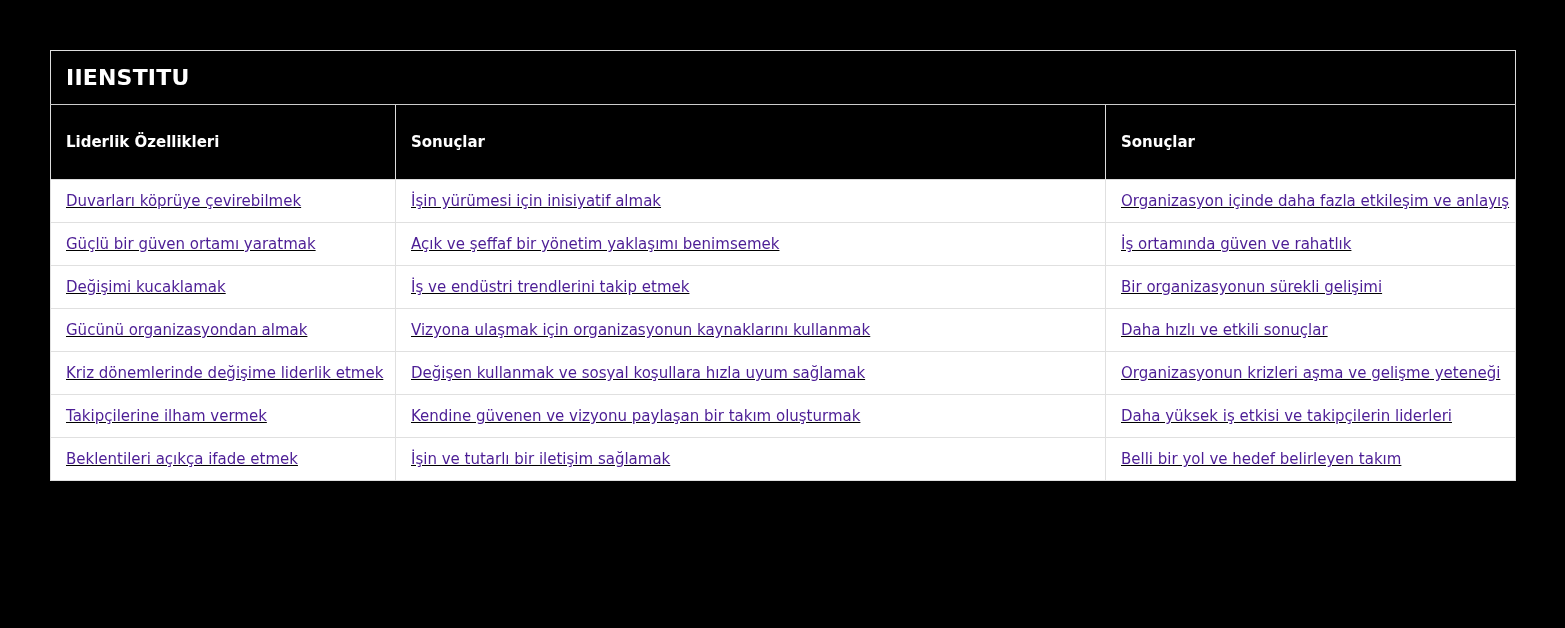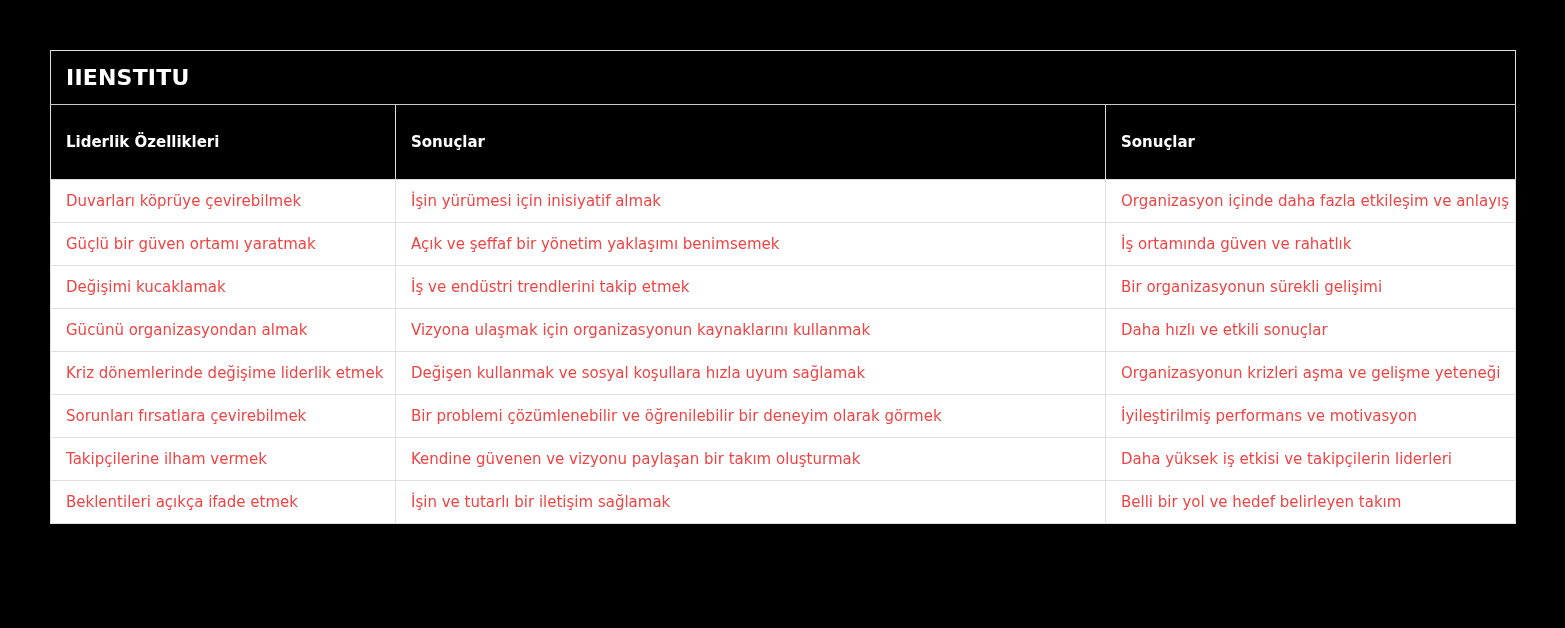"IIENSTITU" table { text-decoration: none -> underline }
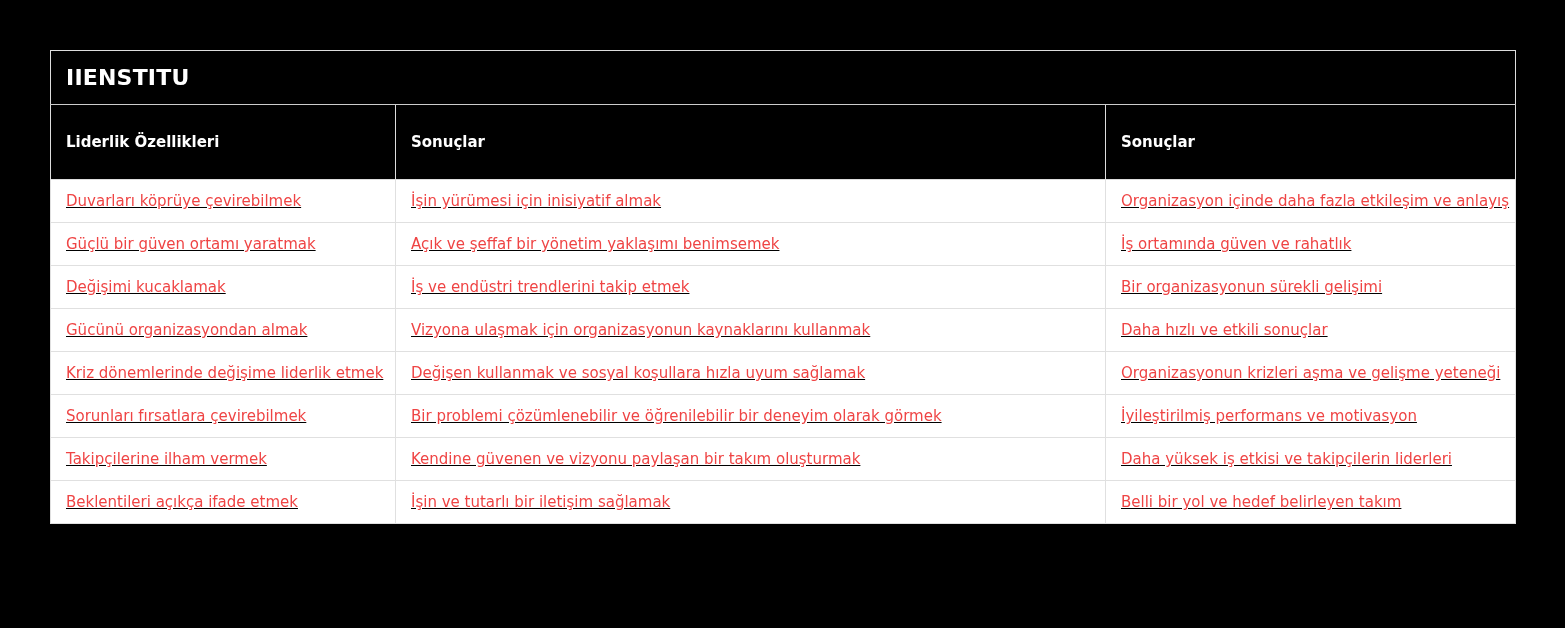"Duvarları köprüye çevirebilmek" td { color: #ef4444 -> #4c1d95 }
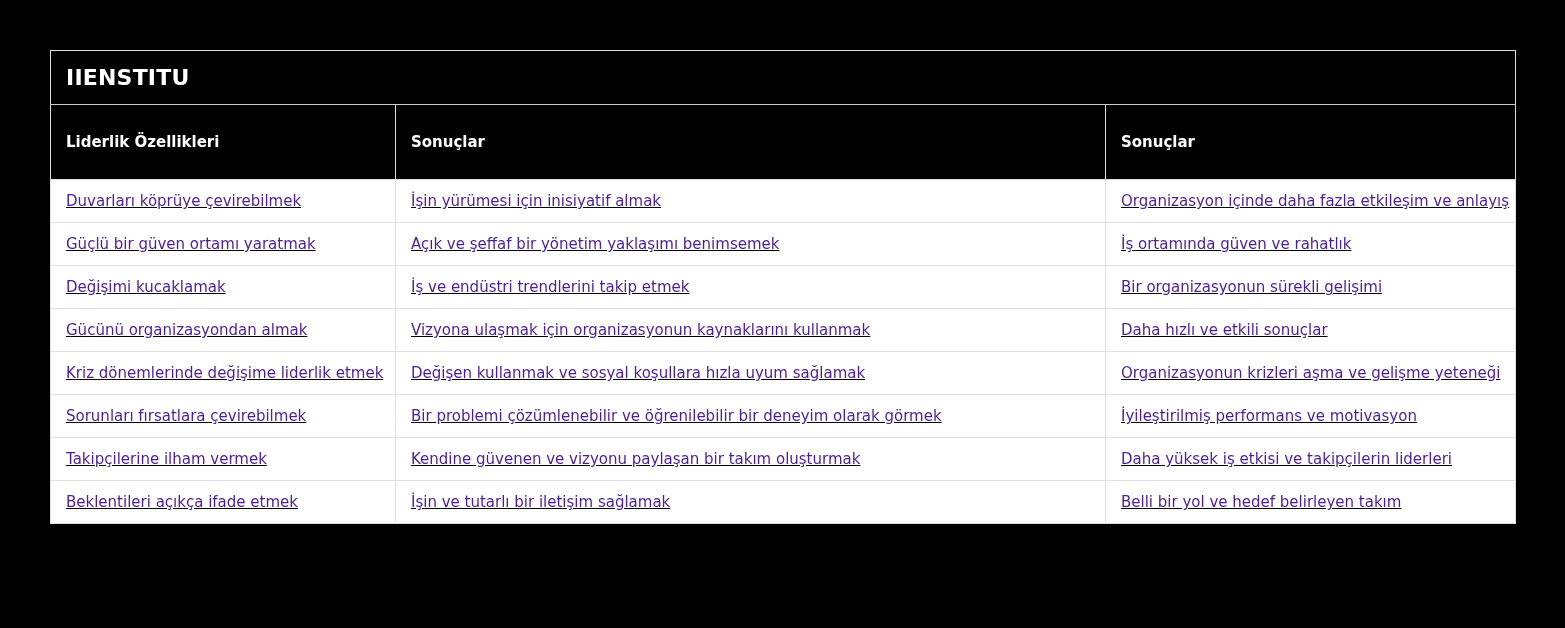"Sorunları fırsatlara çevirebilmek" tr { html: <tr> <td>Sorunları fırsatlara çevirebilmek</td> <td>Bir problemi çözümlenebilir ve öğrenilebilir bir deneyim olarak görmek</td> <td>İyileştirilmiş performans ve motivasyon</td> </tr> -> none }
